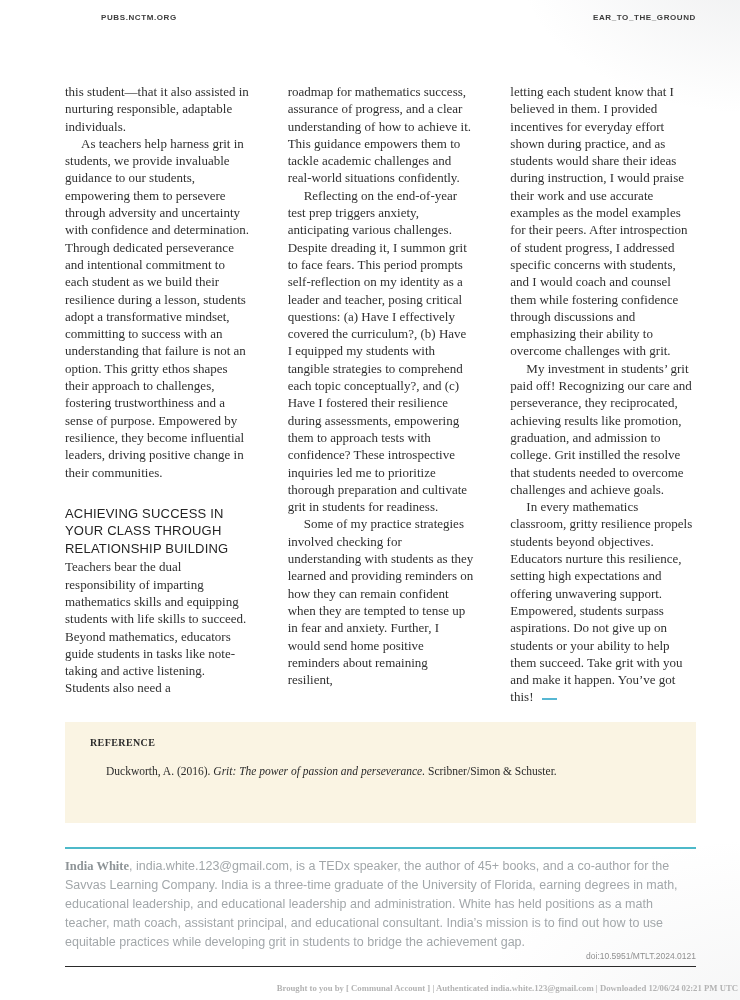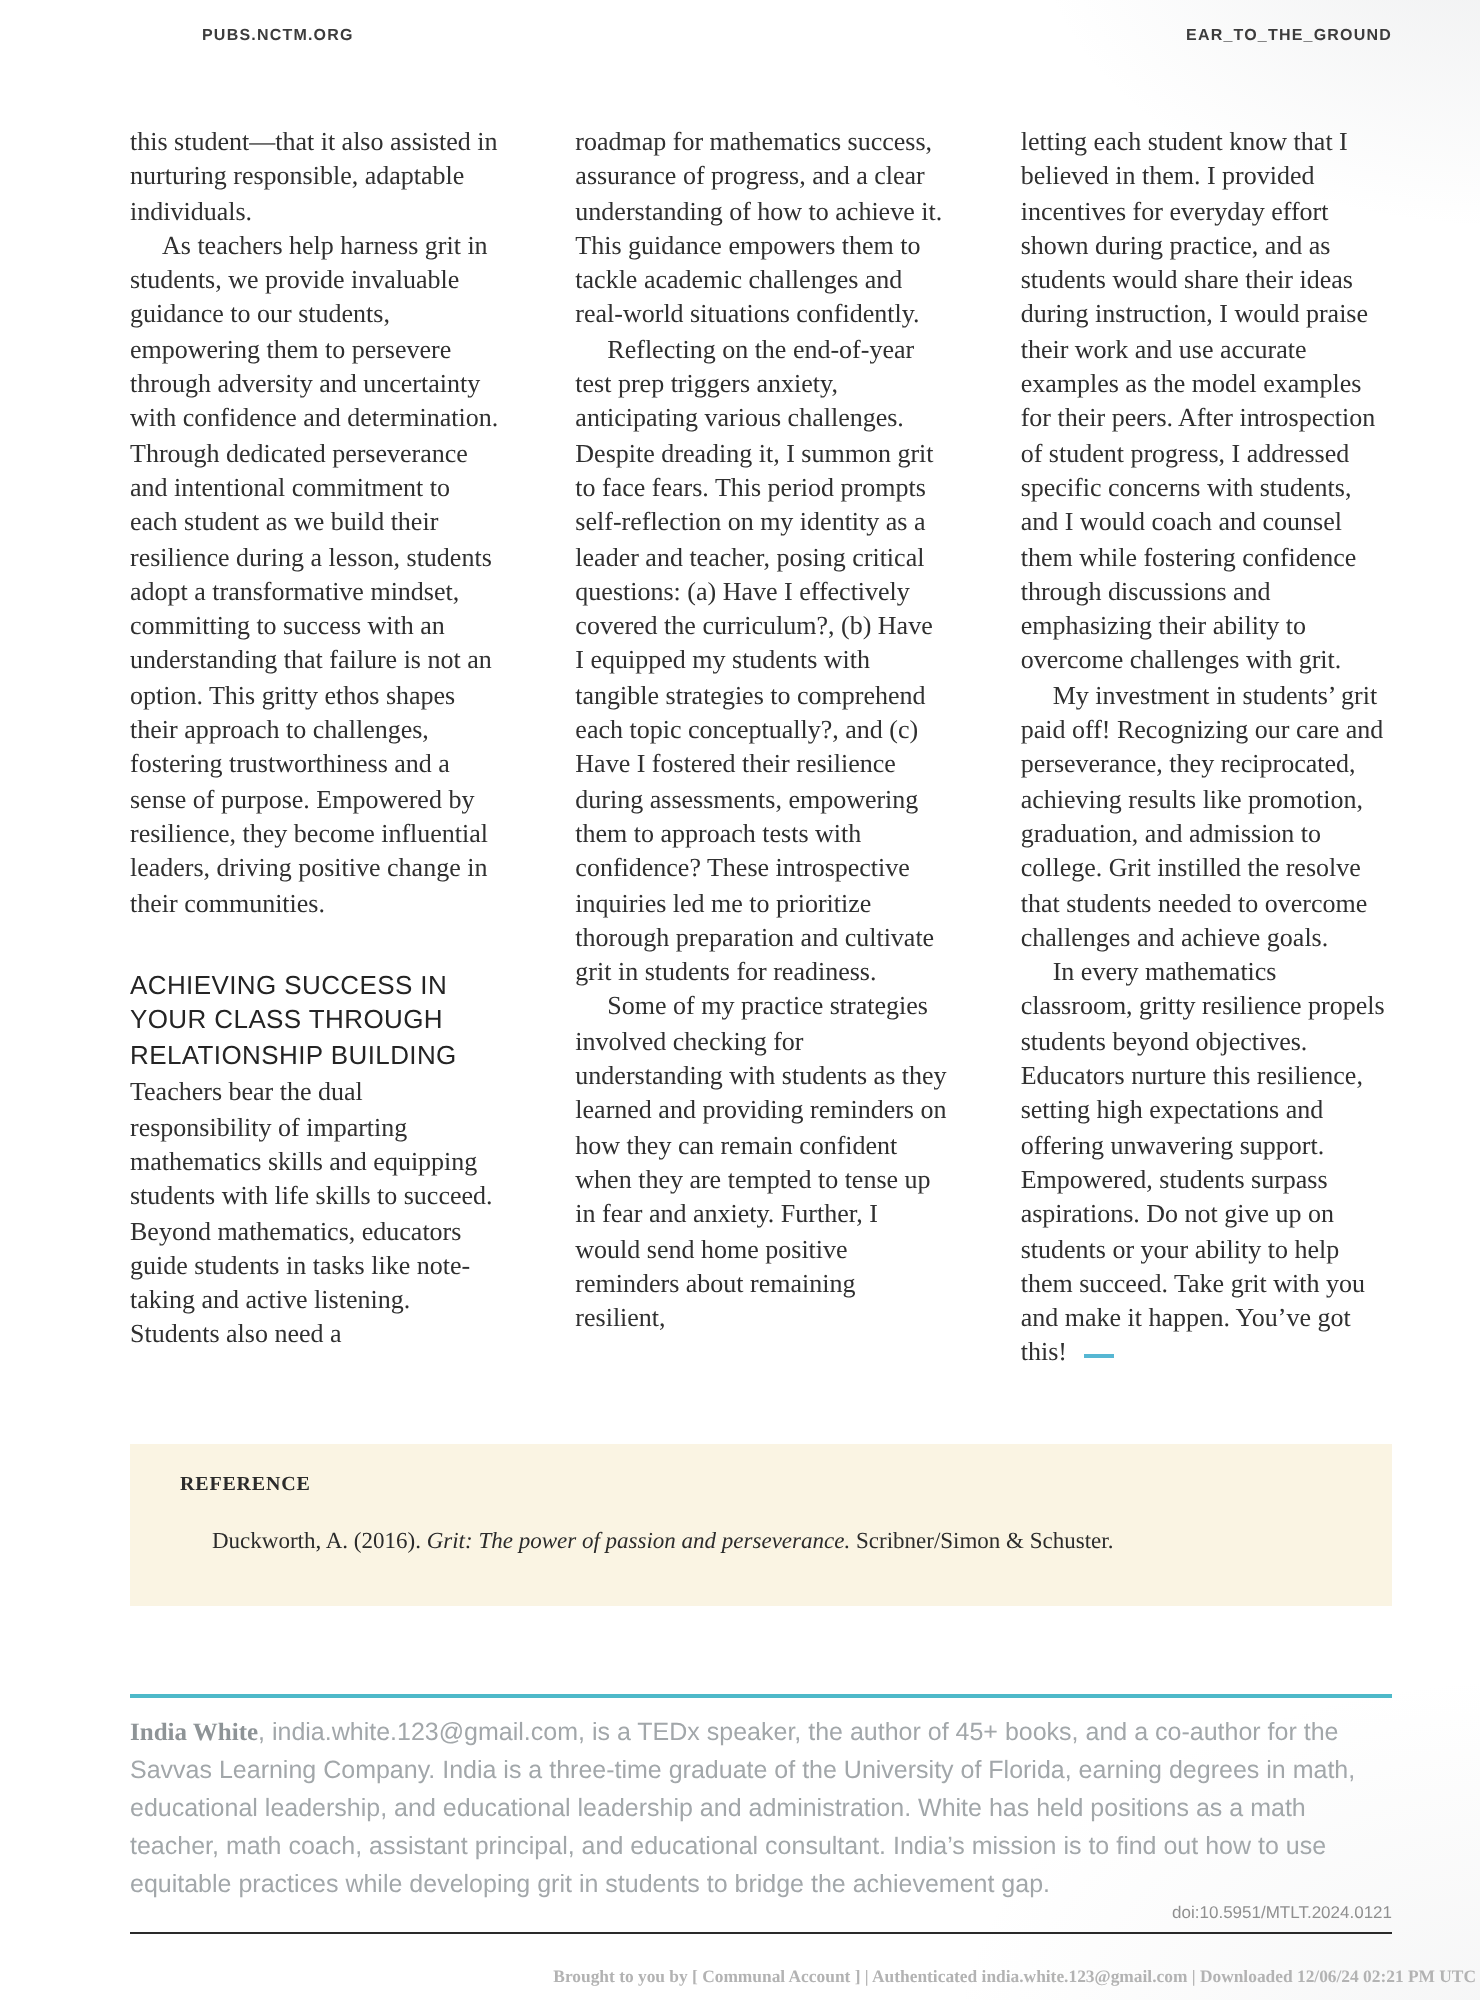"this student—that it also assisted" .col { margin-top: none -> 21px }
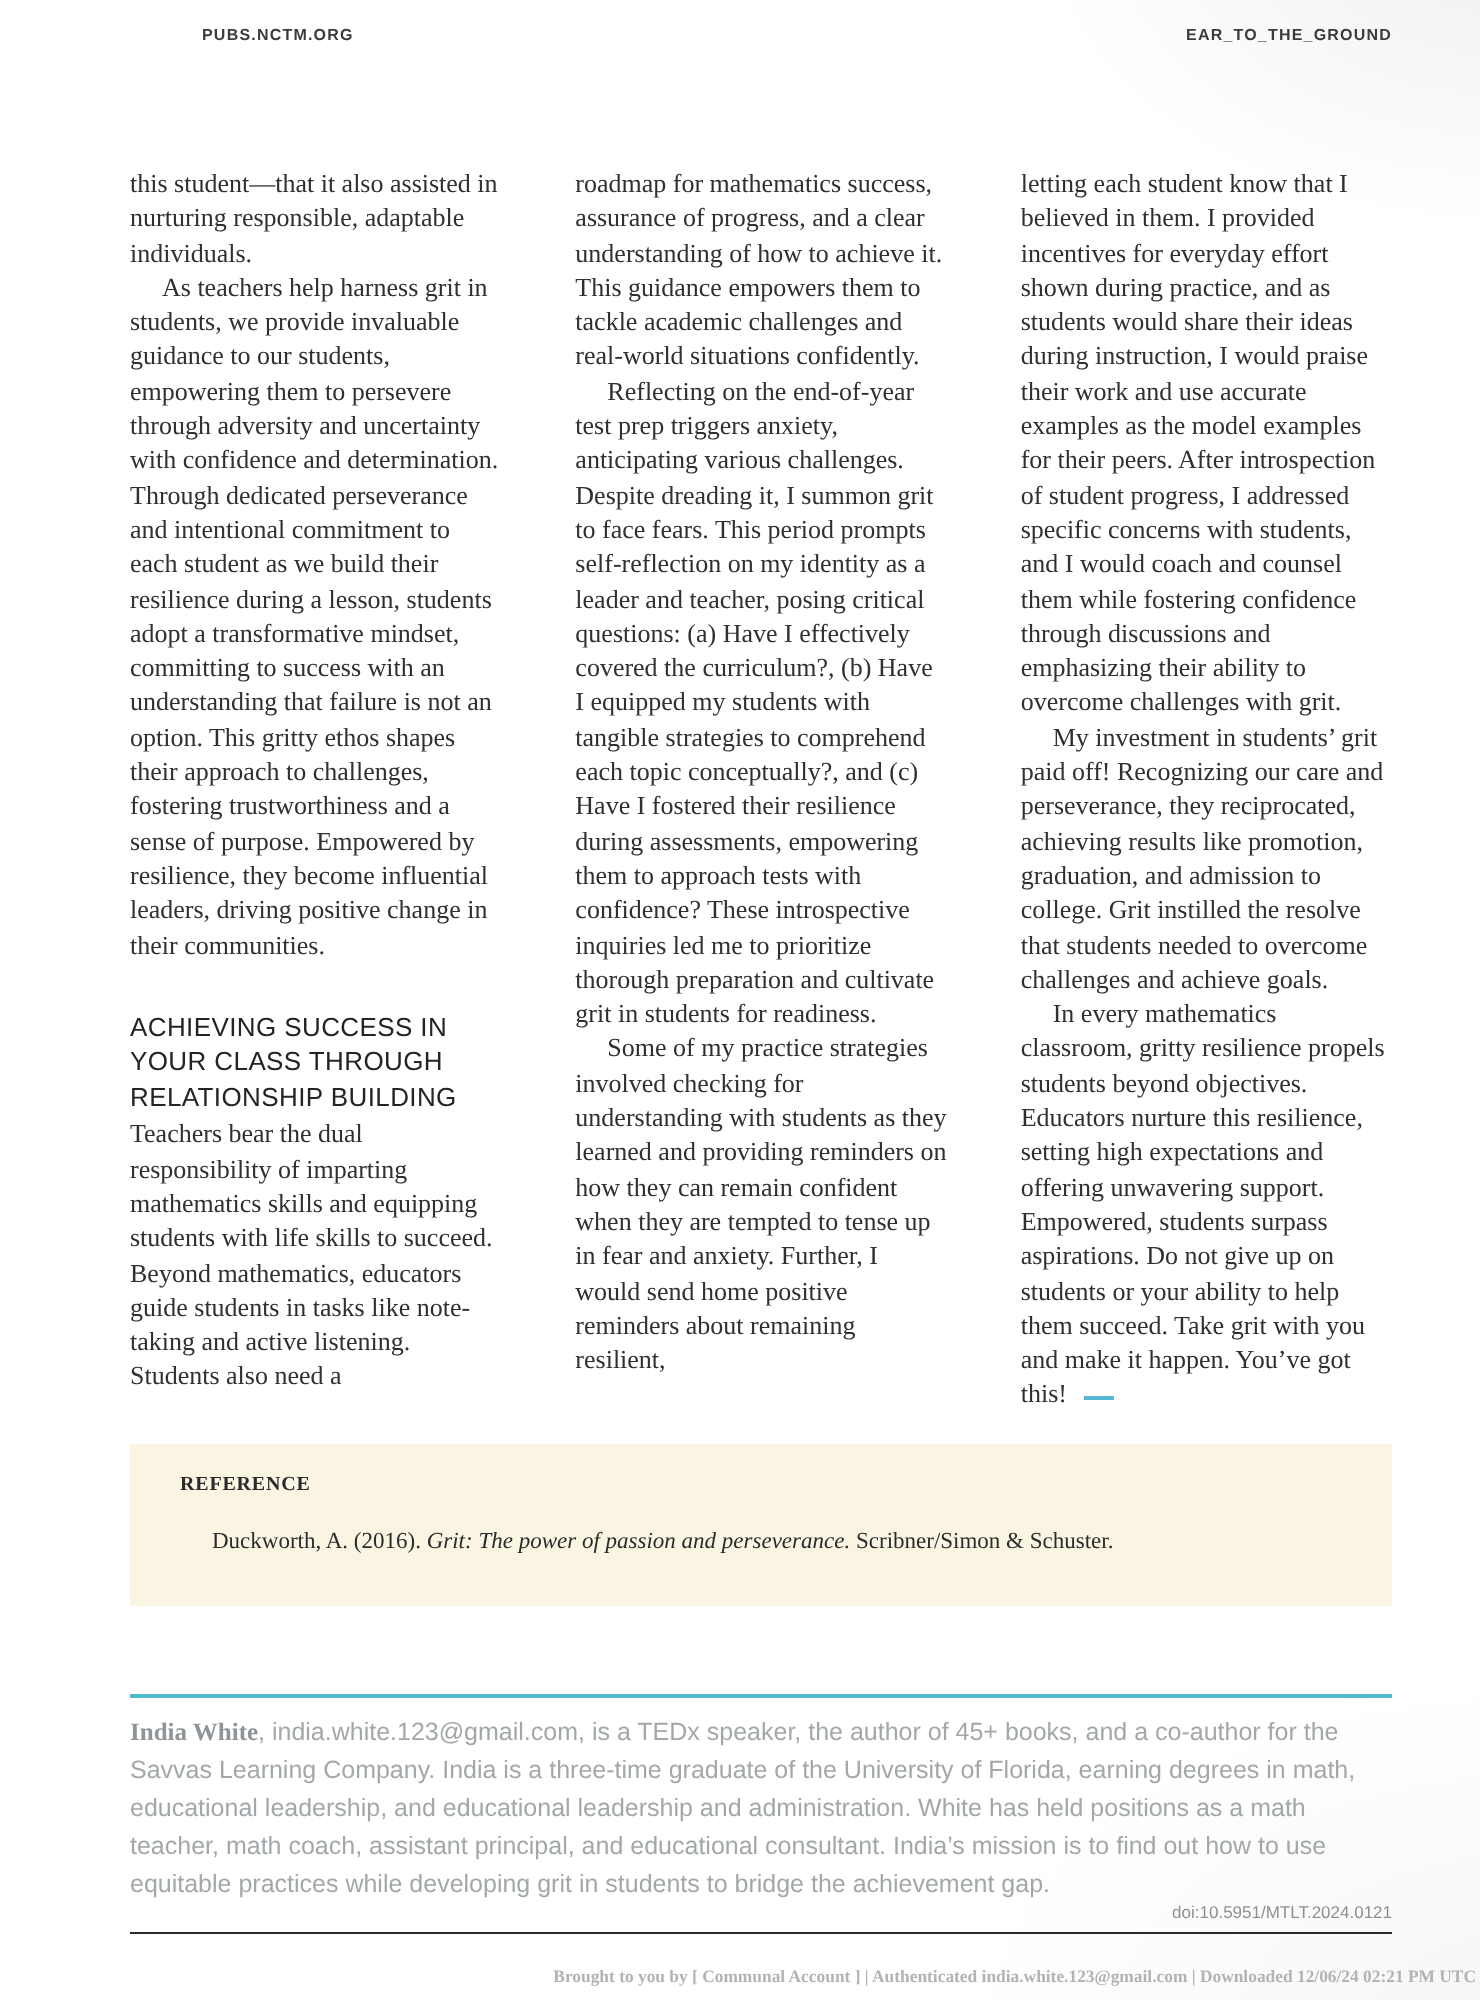"REFERENCE" .refbox { padding: 15px 25px 8px 25px -> 15px 25px 28px 25px }
